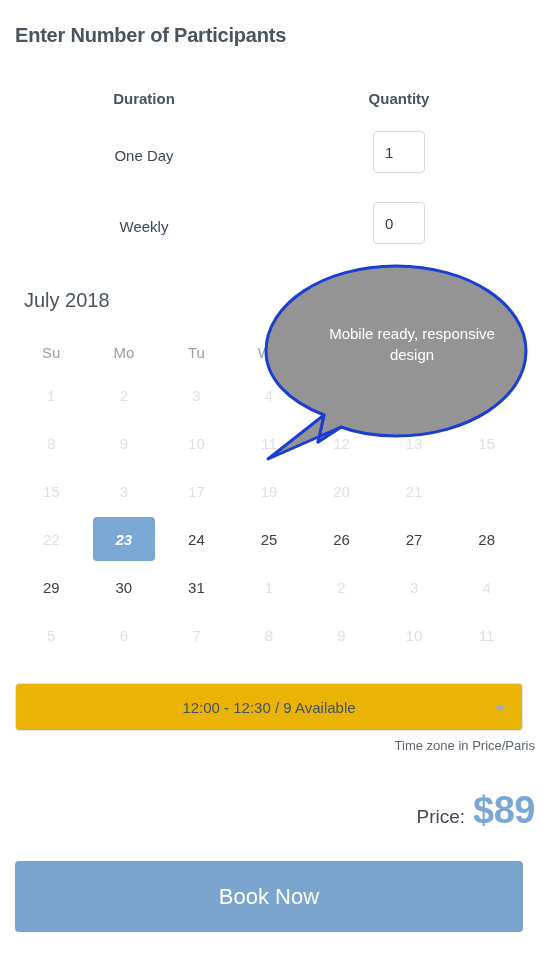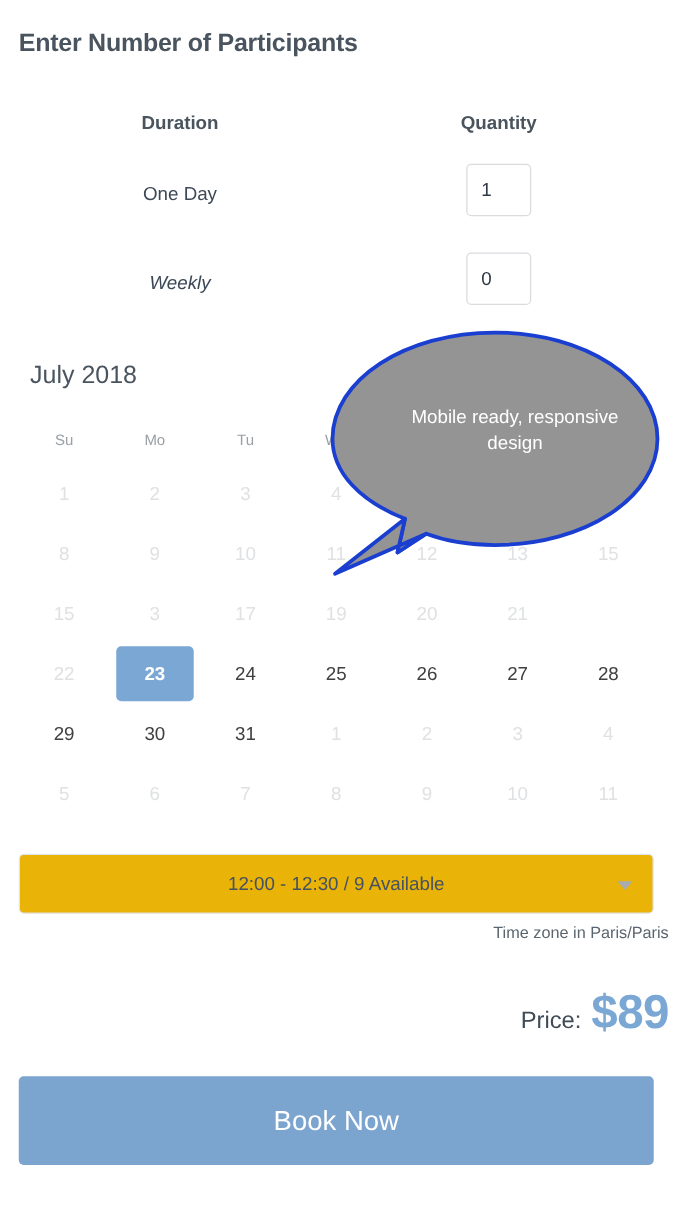"Weekly" .dur-label.r1 { font-style: italic -> none }
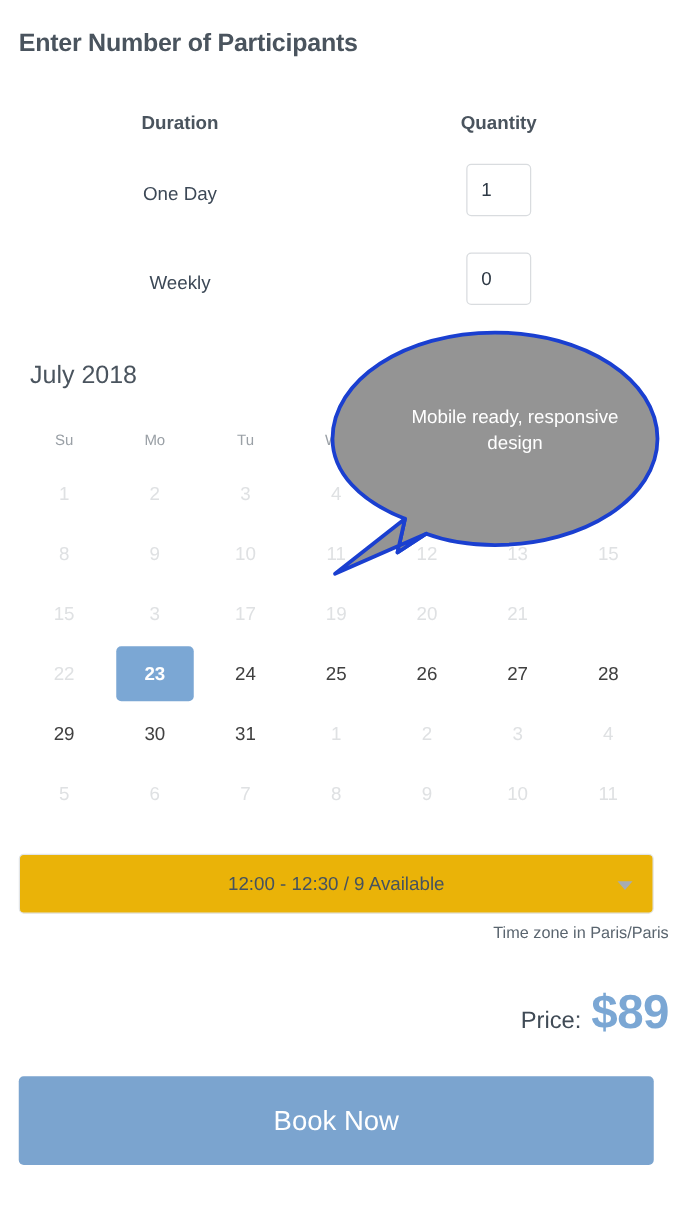"Su" .cal-head .cal-cell { font-size: 12px -> 15px }
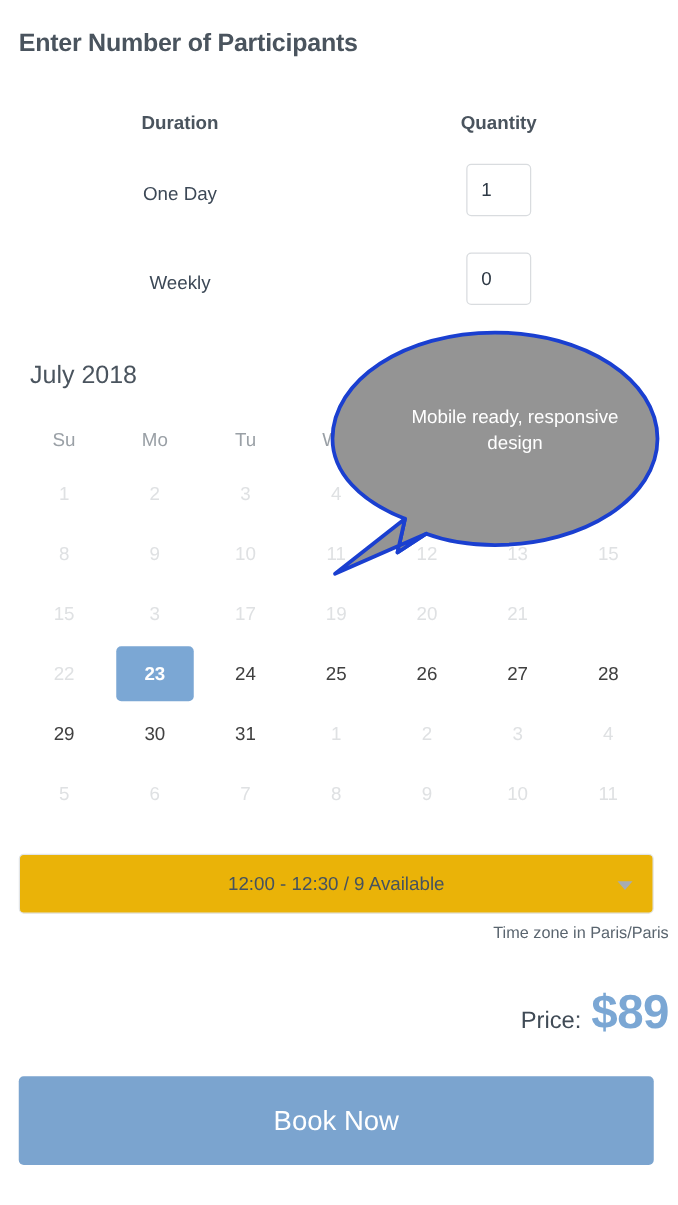"23" span.chip { font-style: none -> italic }
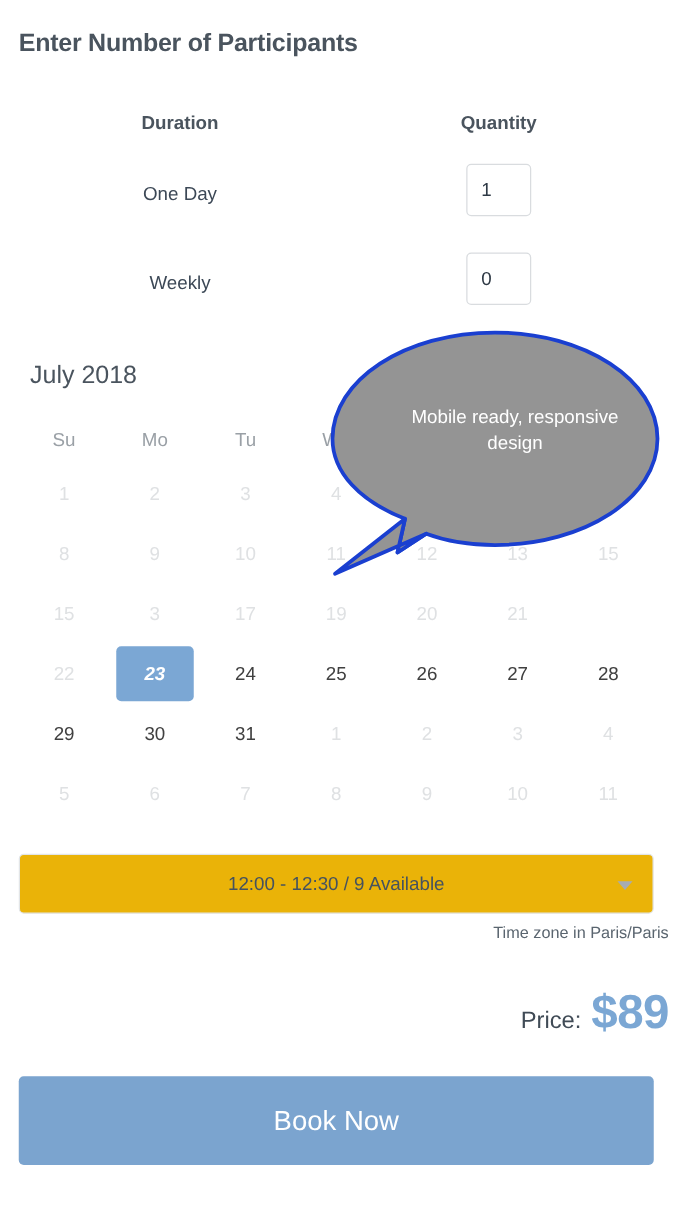"Time zone in Paris/Paris" div.timezone { text: Paris/Paris -> Price/Paris }
